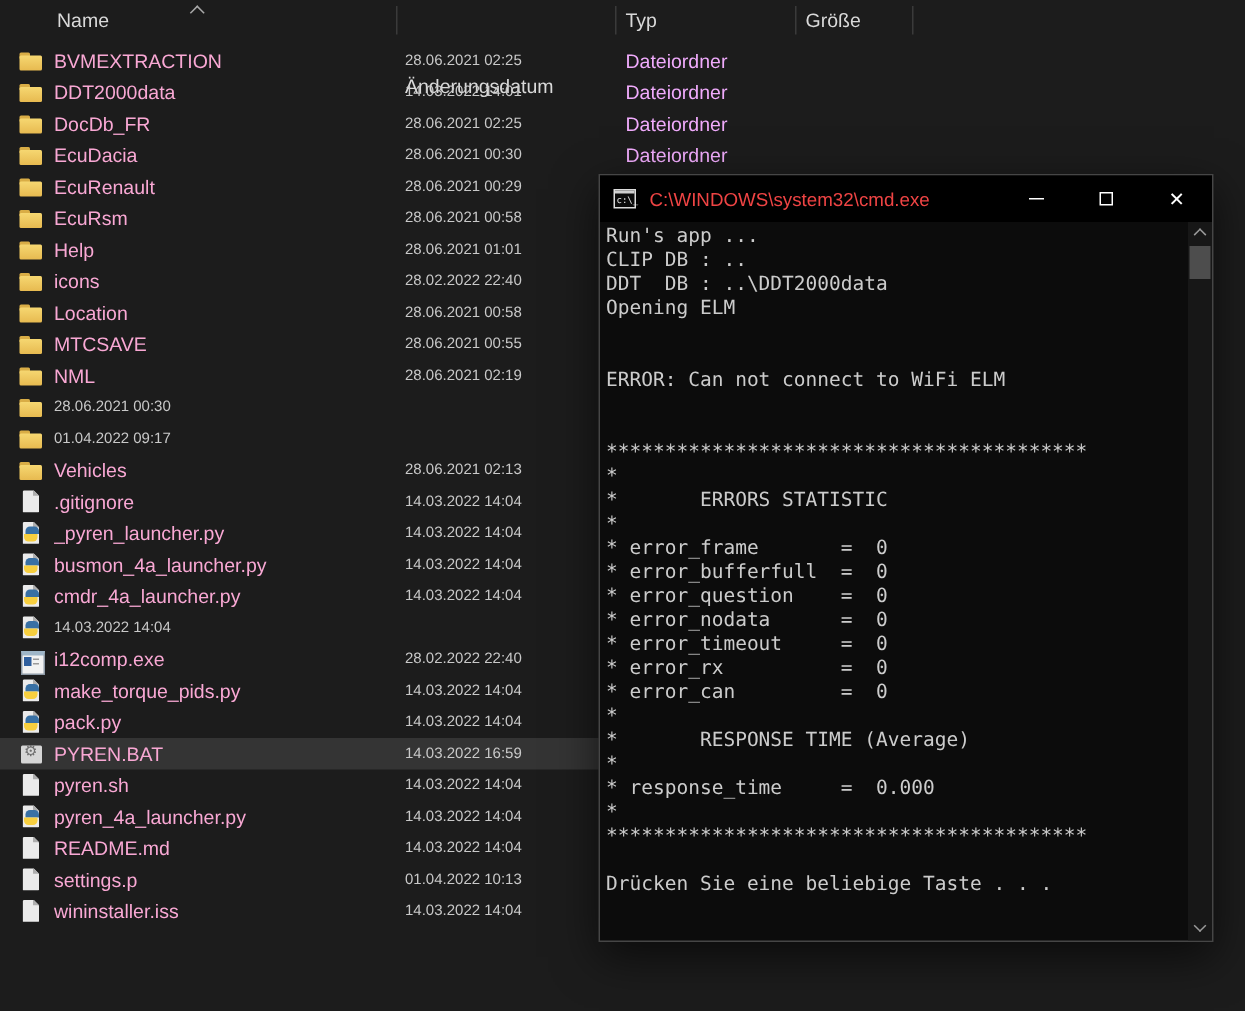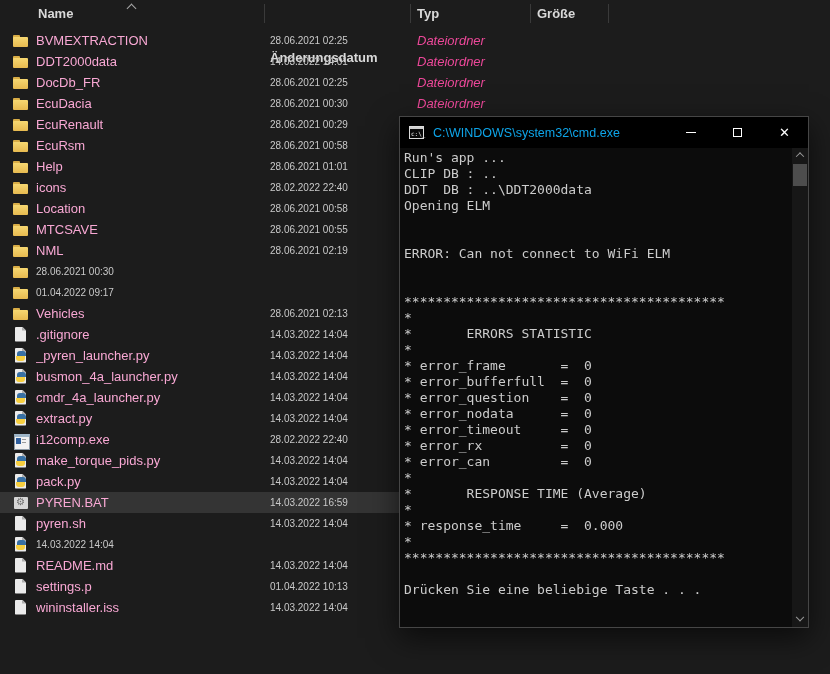"Name" .ex-header { font-weight: bold -> none }
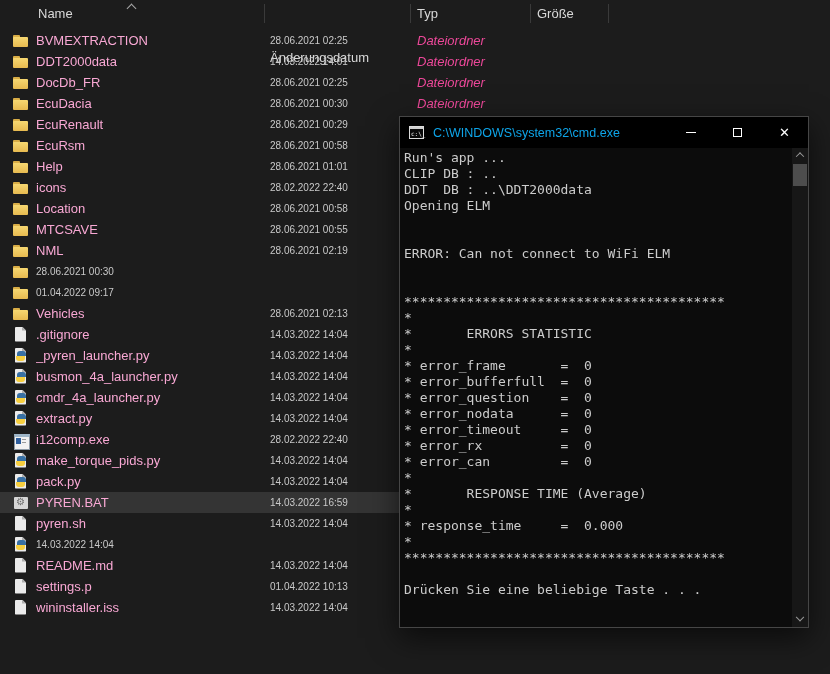"Dateiordner" .cell-type { color: #ec4899 -> #f0abfc; font-style: italic -> none }
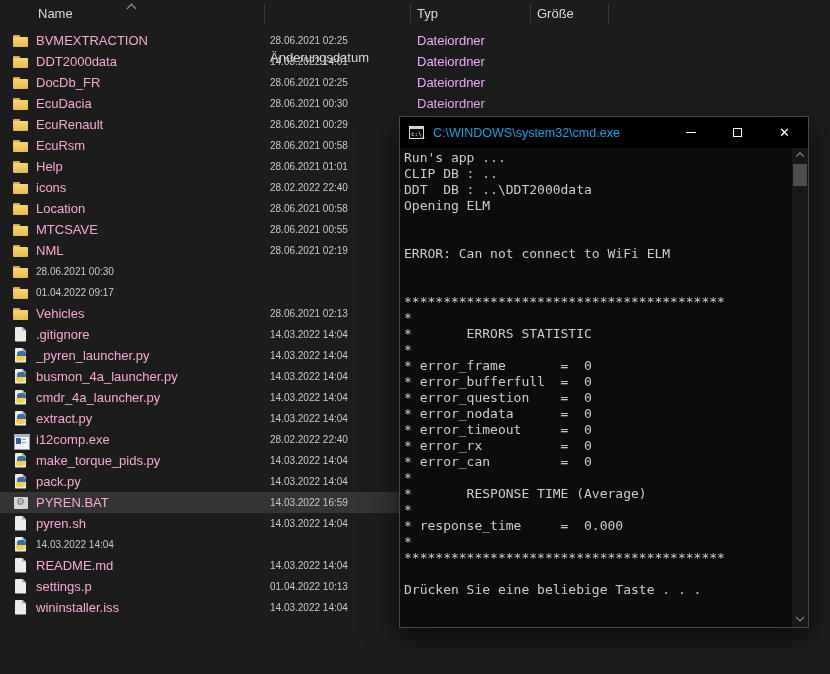"C:\WINDOWS\system32\cmd.exe" .cmd-title { color: #0ea5e9 -> #ef4444 }
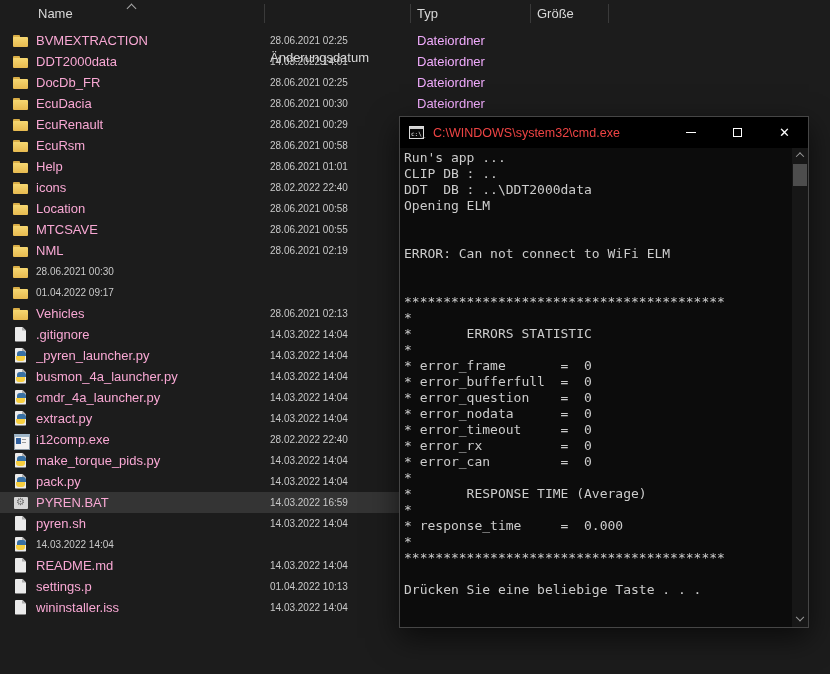"extract.py" span.cell-name { html: <span>extract.py</span> -> none }
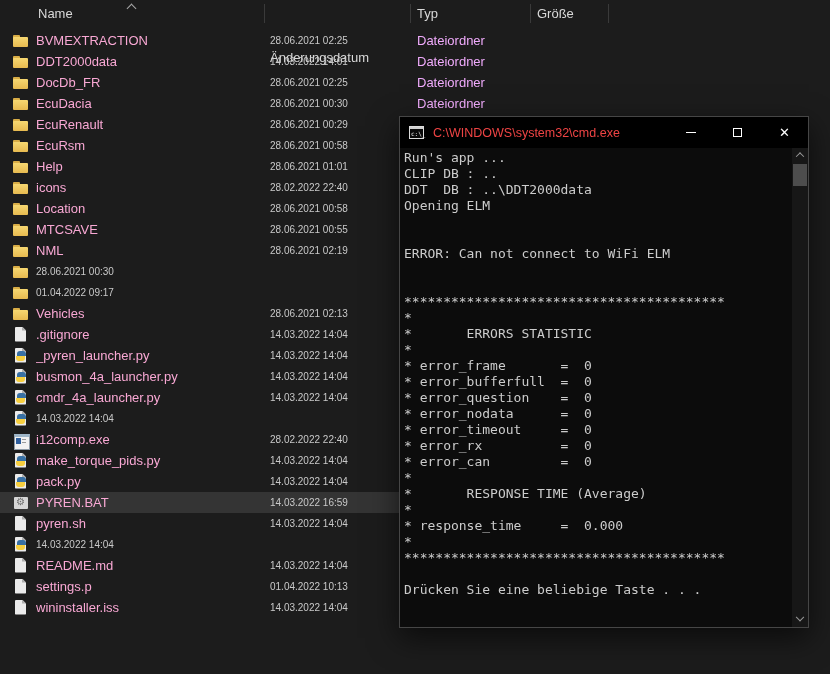"pyren_4a_launcher.py" span.cell-name { html: none -> <span>pyren_4a_launcher.py</span> }
